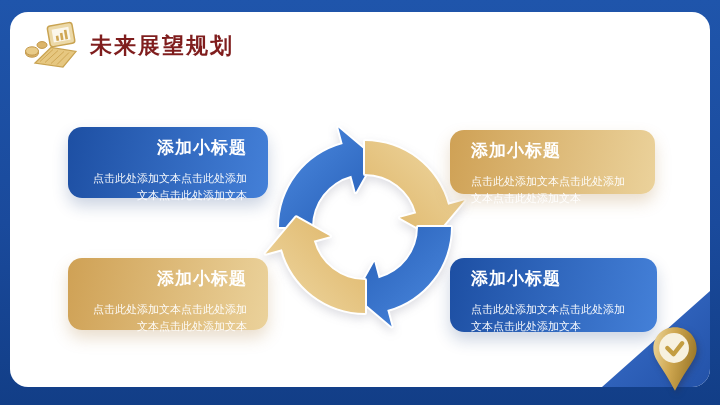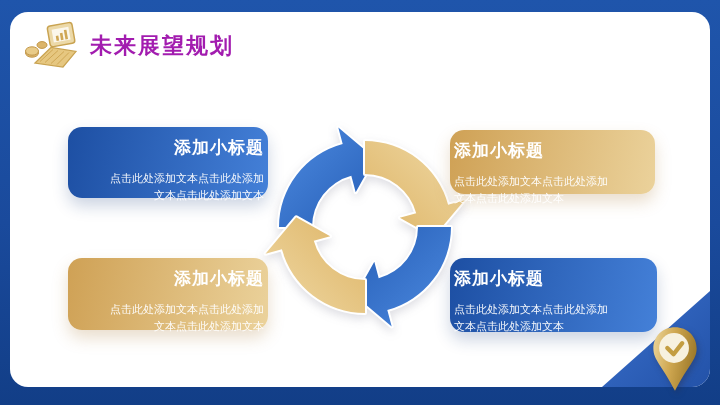"未来展望规划" .page-title { color: #a21caf -> #7f1d1d }
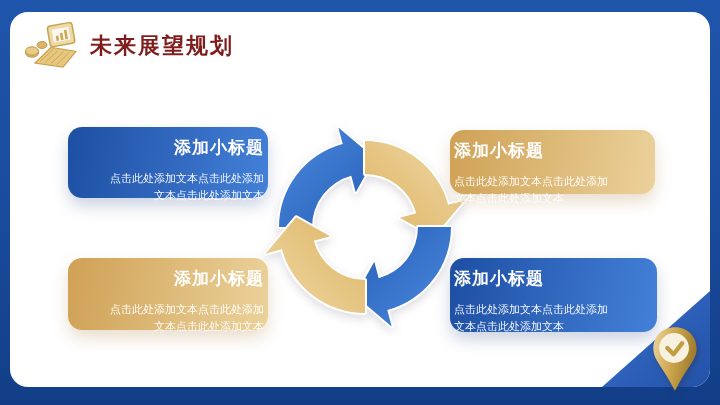"添加小标题" .box { padding: 10px 4px -> 10px 21px }
